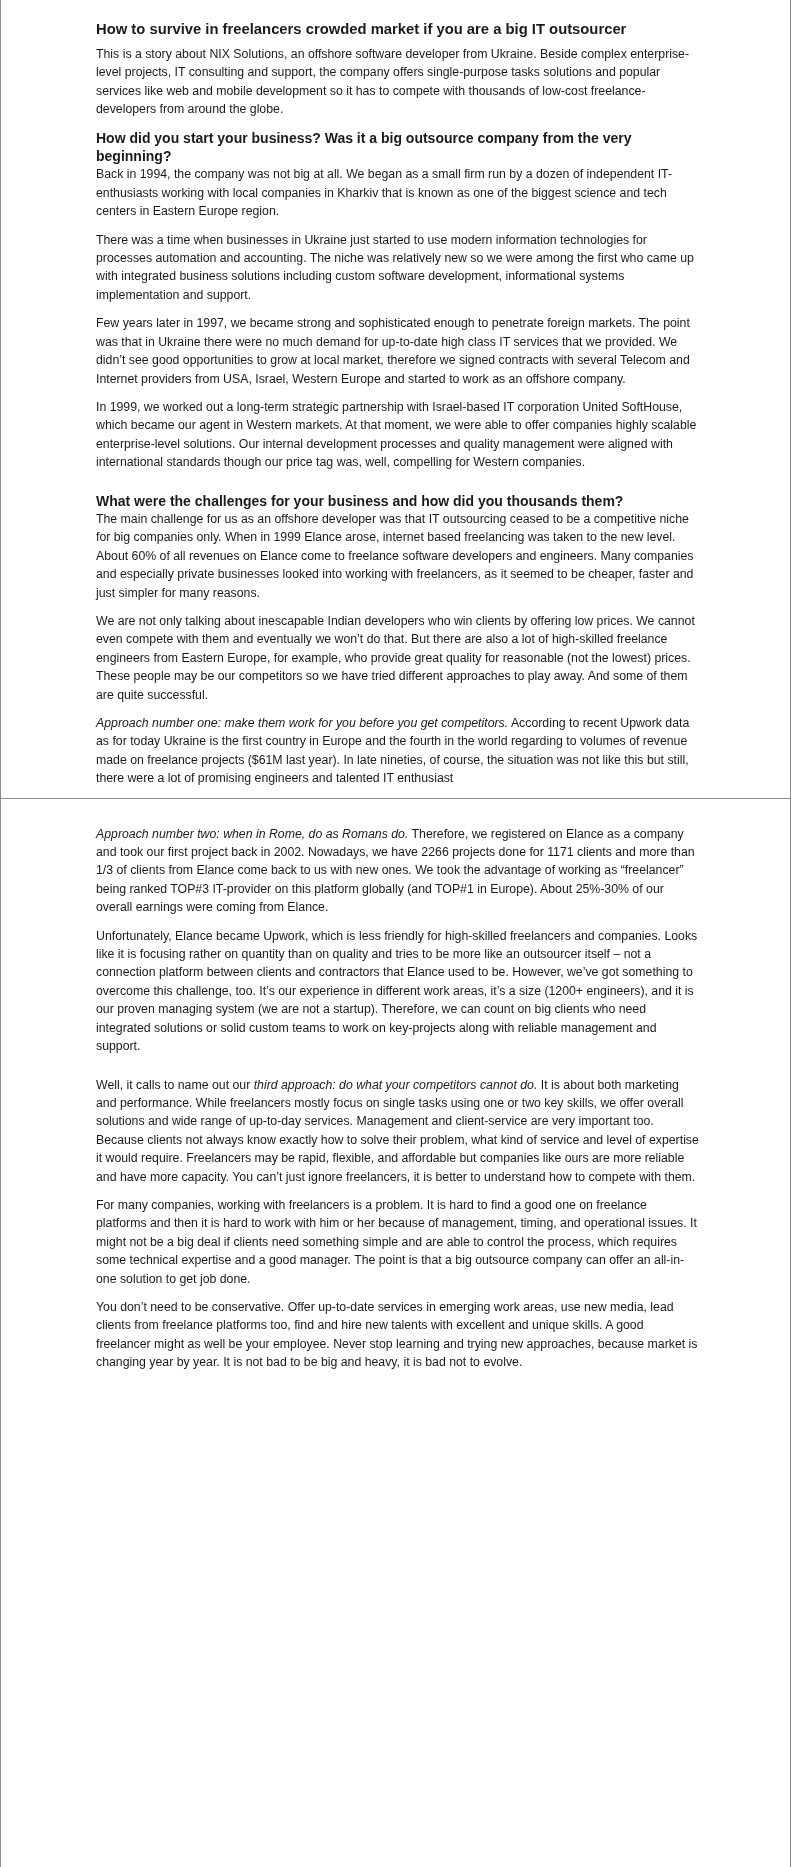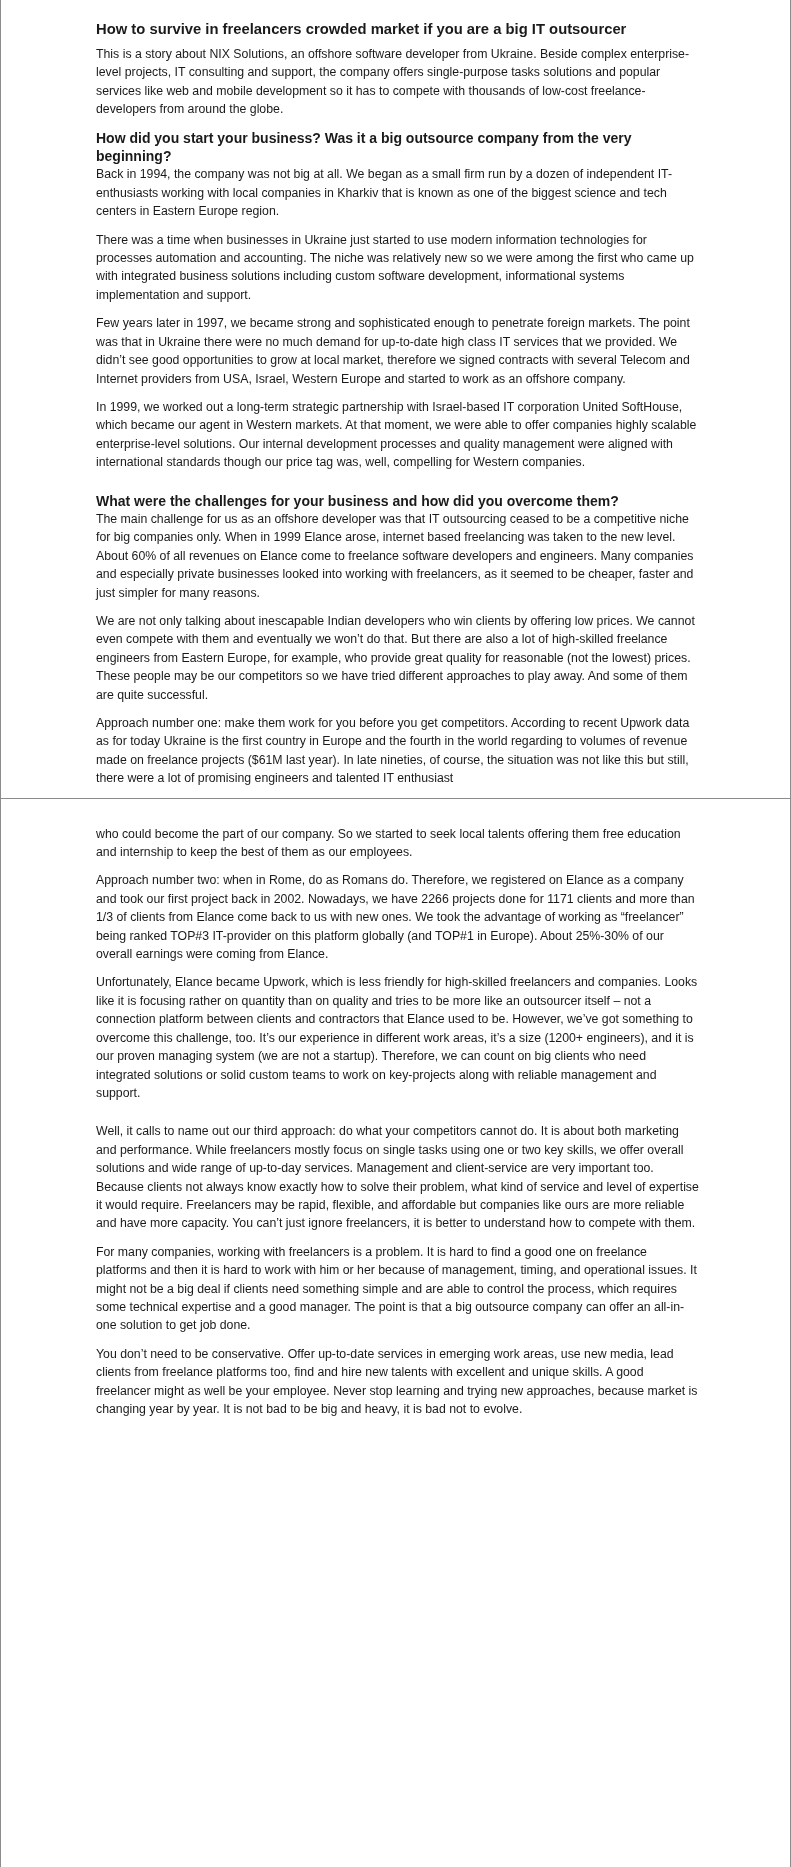"What were the challenges for" span { text: overcome -> thousands }
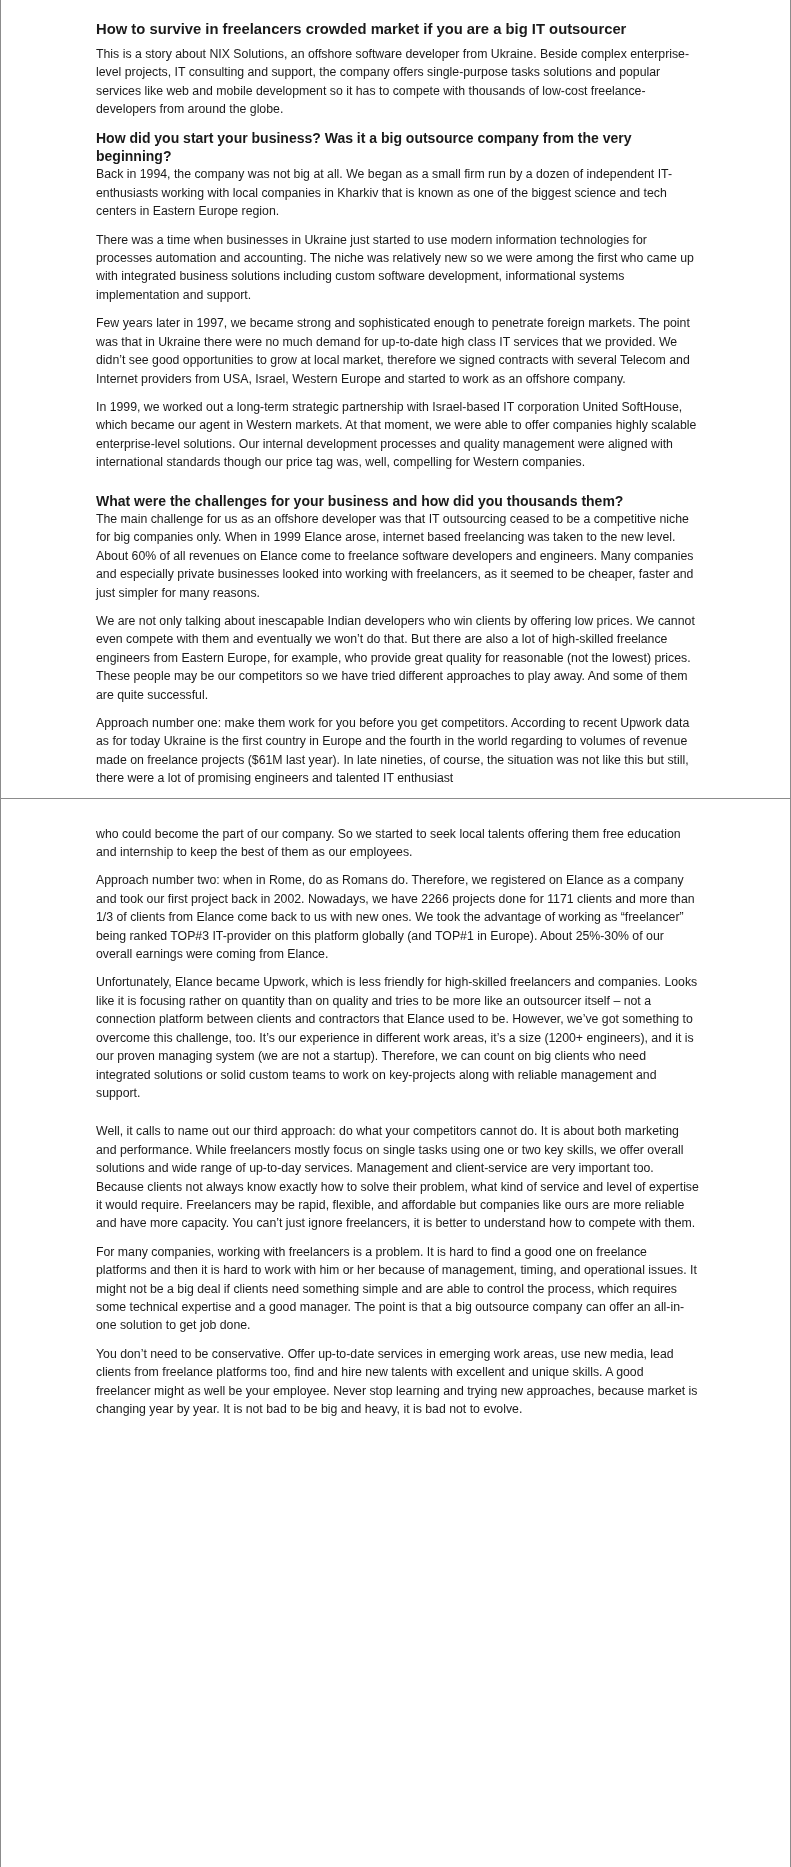"Approach number one: make them" .italic { font-style: none -> italic }
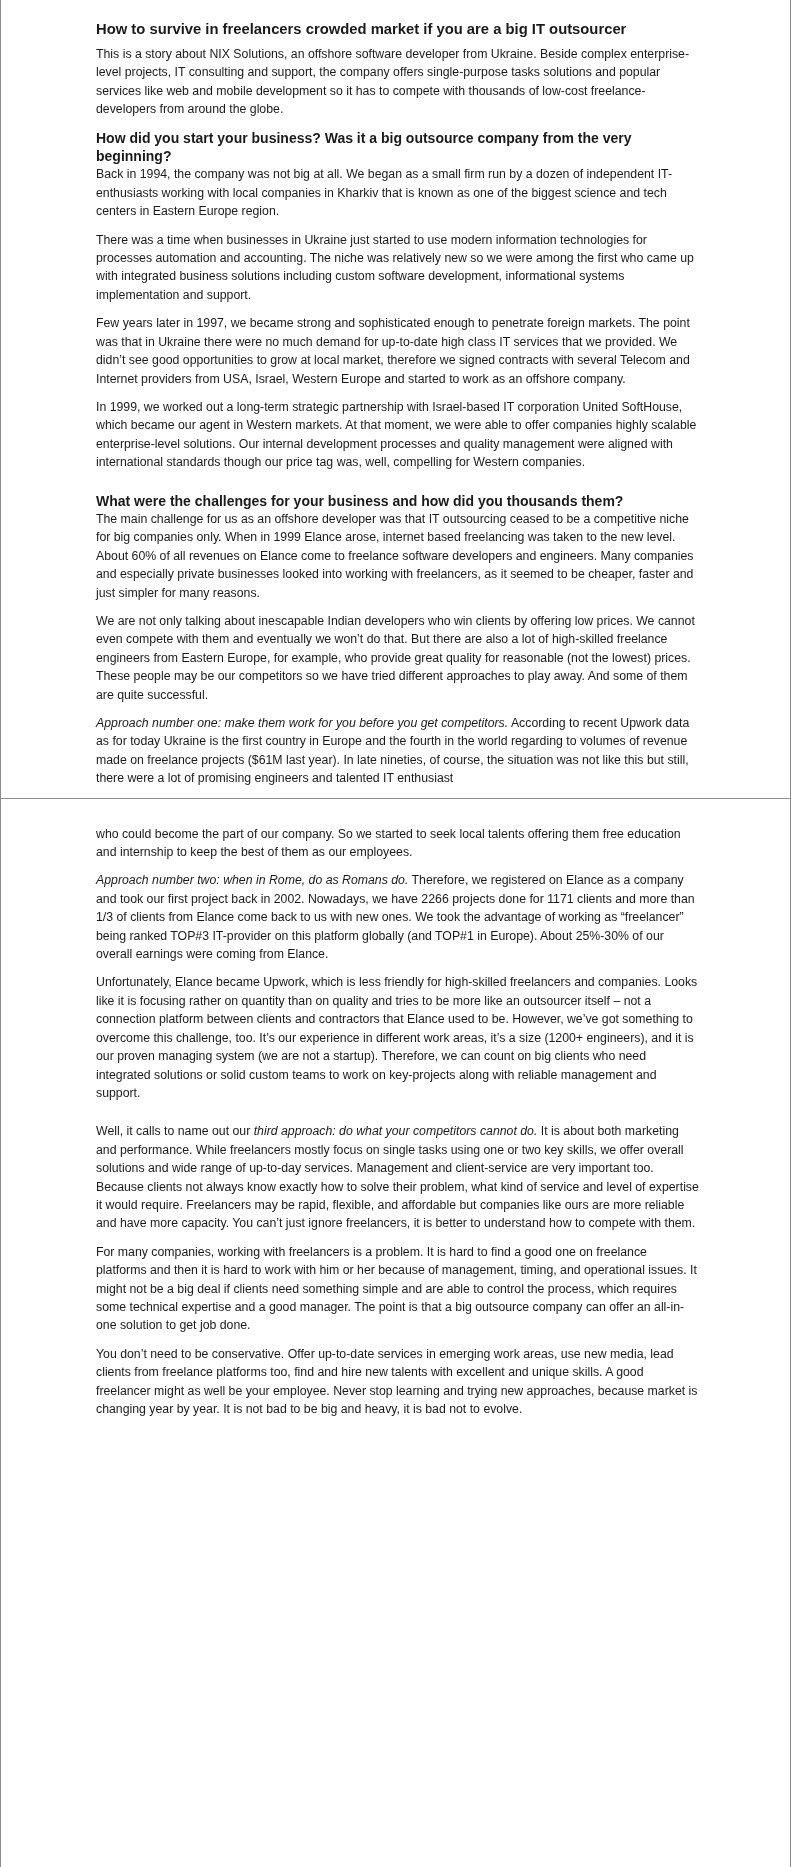"who could become the part" p.paragraph { html: <p><span>who could become the part of our company. So we started to seek local talents offering them free education and internship to keep the best of them as our employees.</span></p> -> none }
